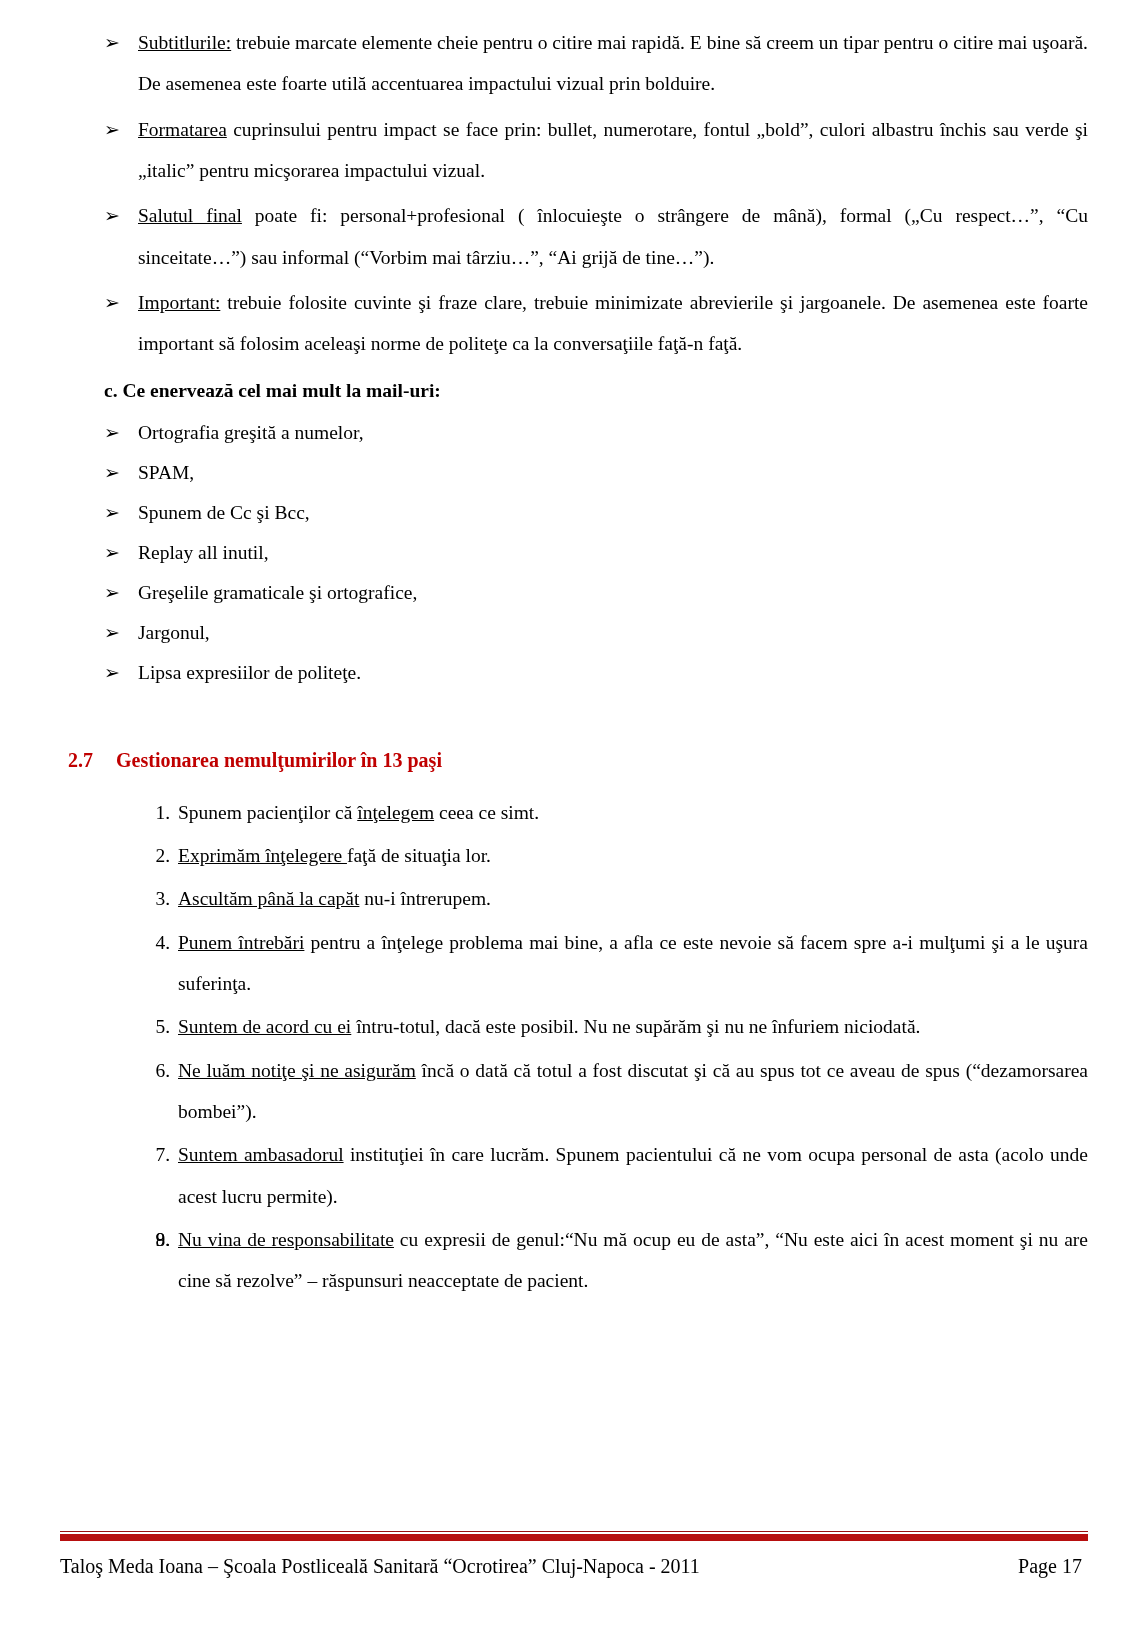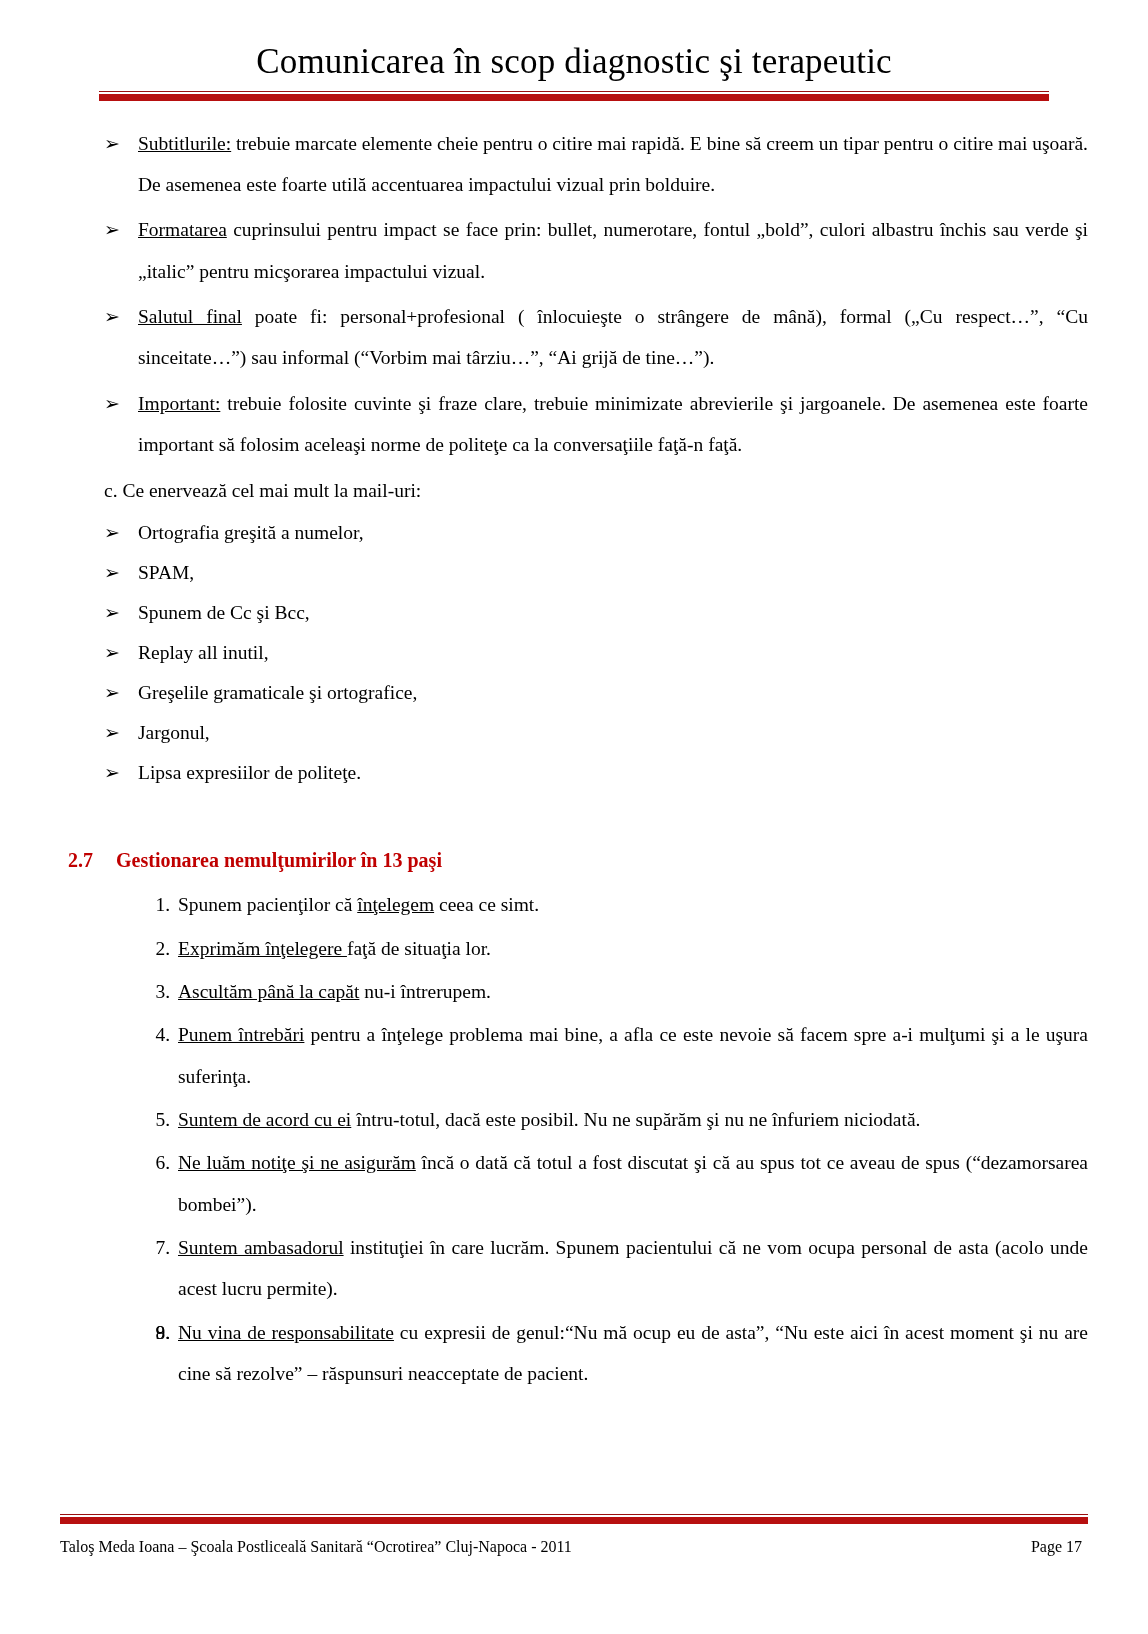"Comunicarea în scop diagnostic şi" div.header-zone { html: <div> <div>Comunicarea în scop diagnostic şi terapeutic</div> <div> <div></div> <div></div> <div></div> </div> </div> -> none }
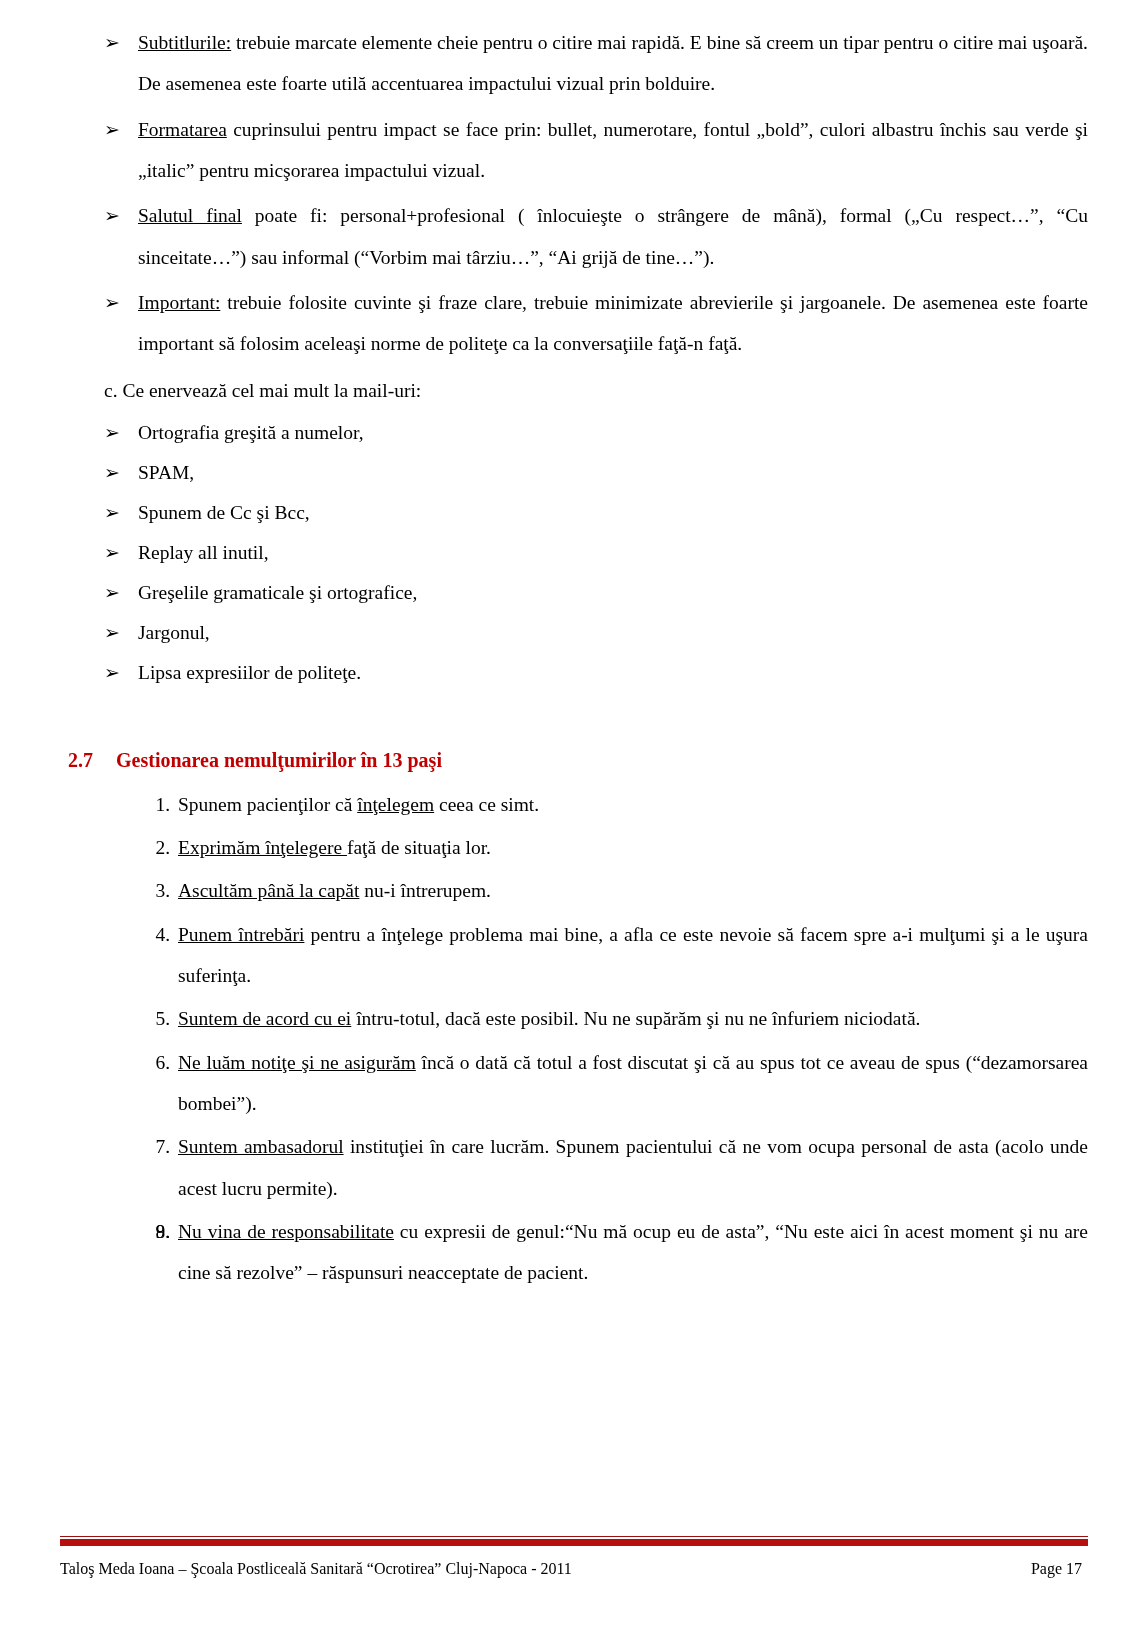"c. Ce enervează cel mai" .sub-heading { font-weight: normal -> bold }
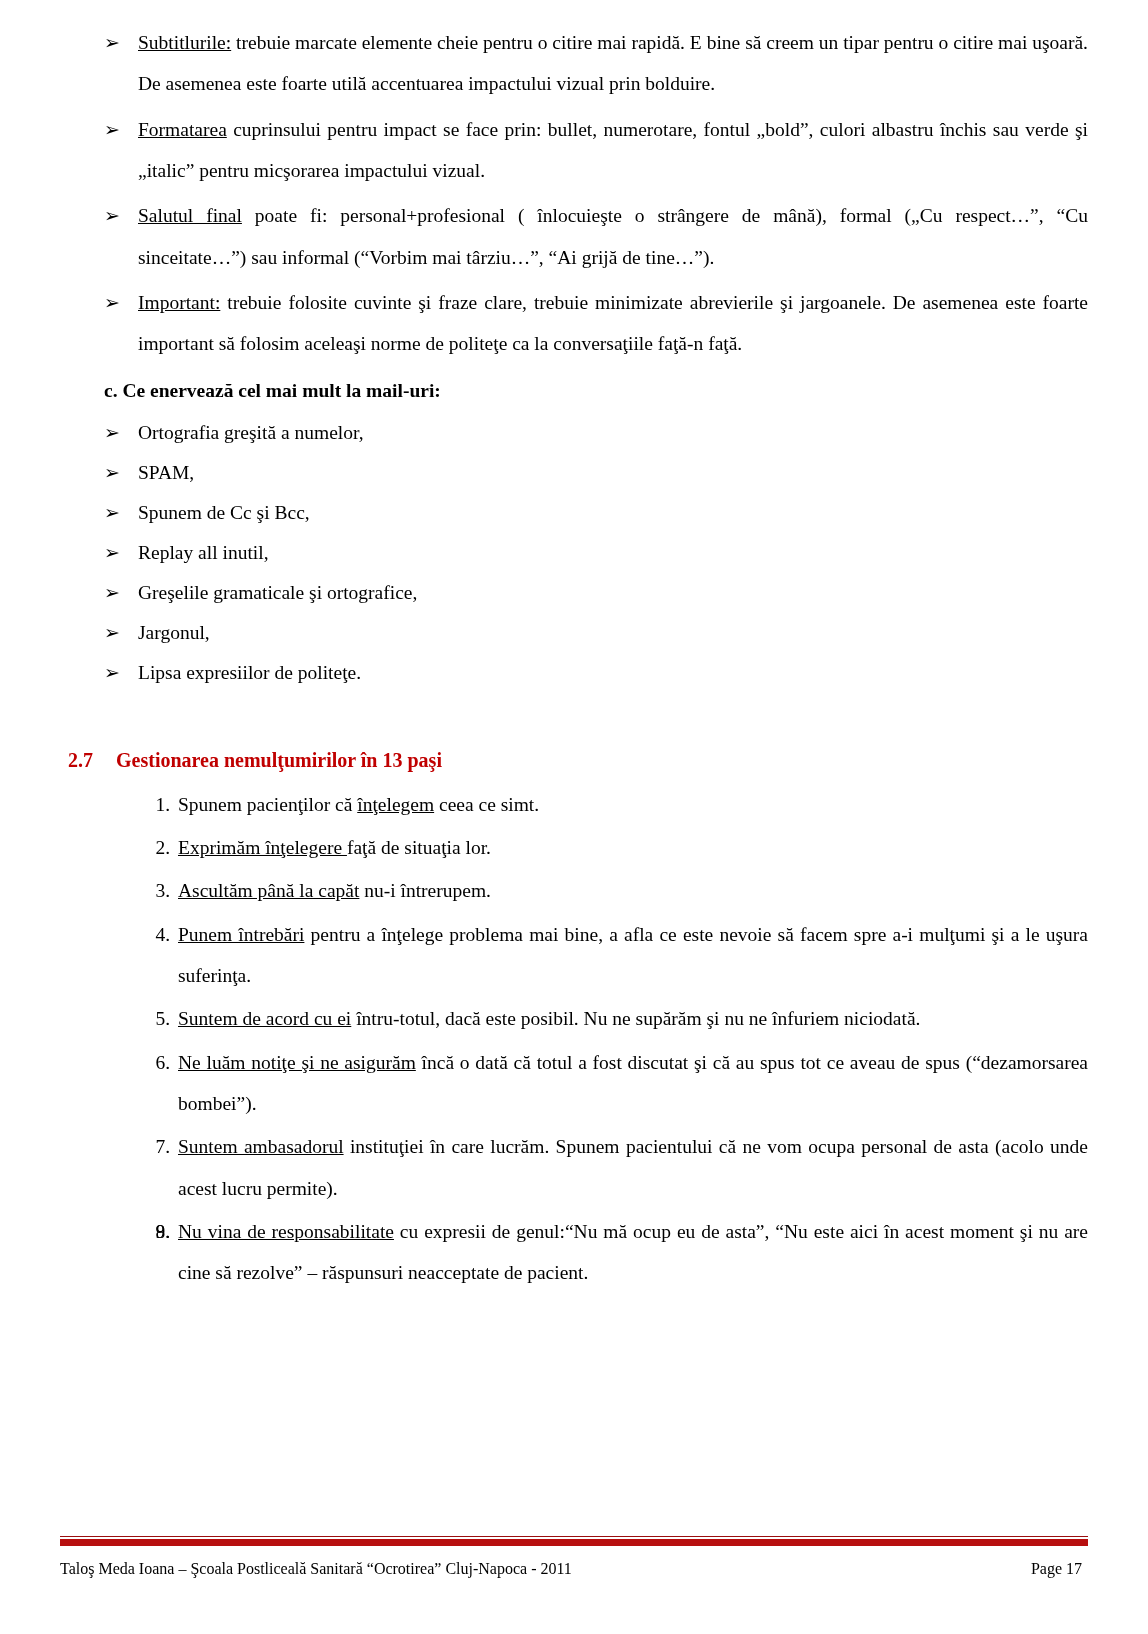"2.7 Gestionarea nemulţumirilor în 13" .section-heading { margin: 52px 0 8px 0 -> 52px 0 16px 0 }
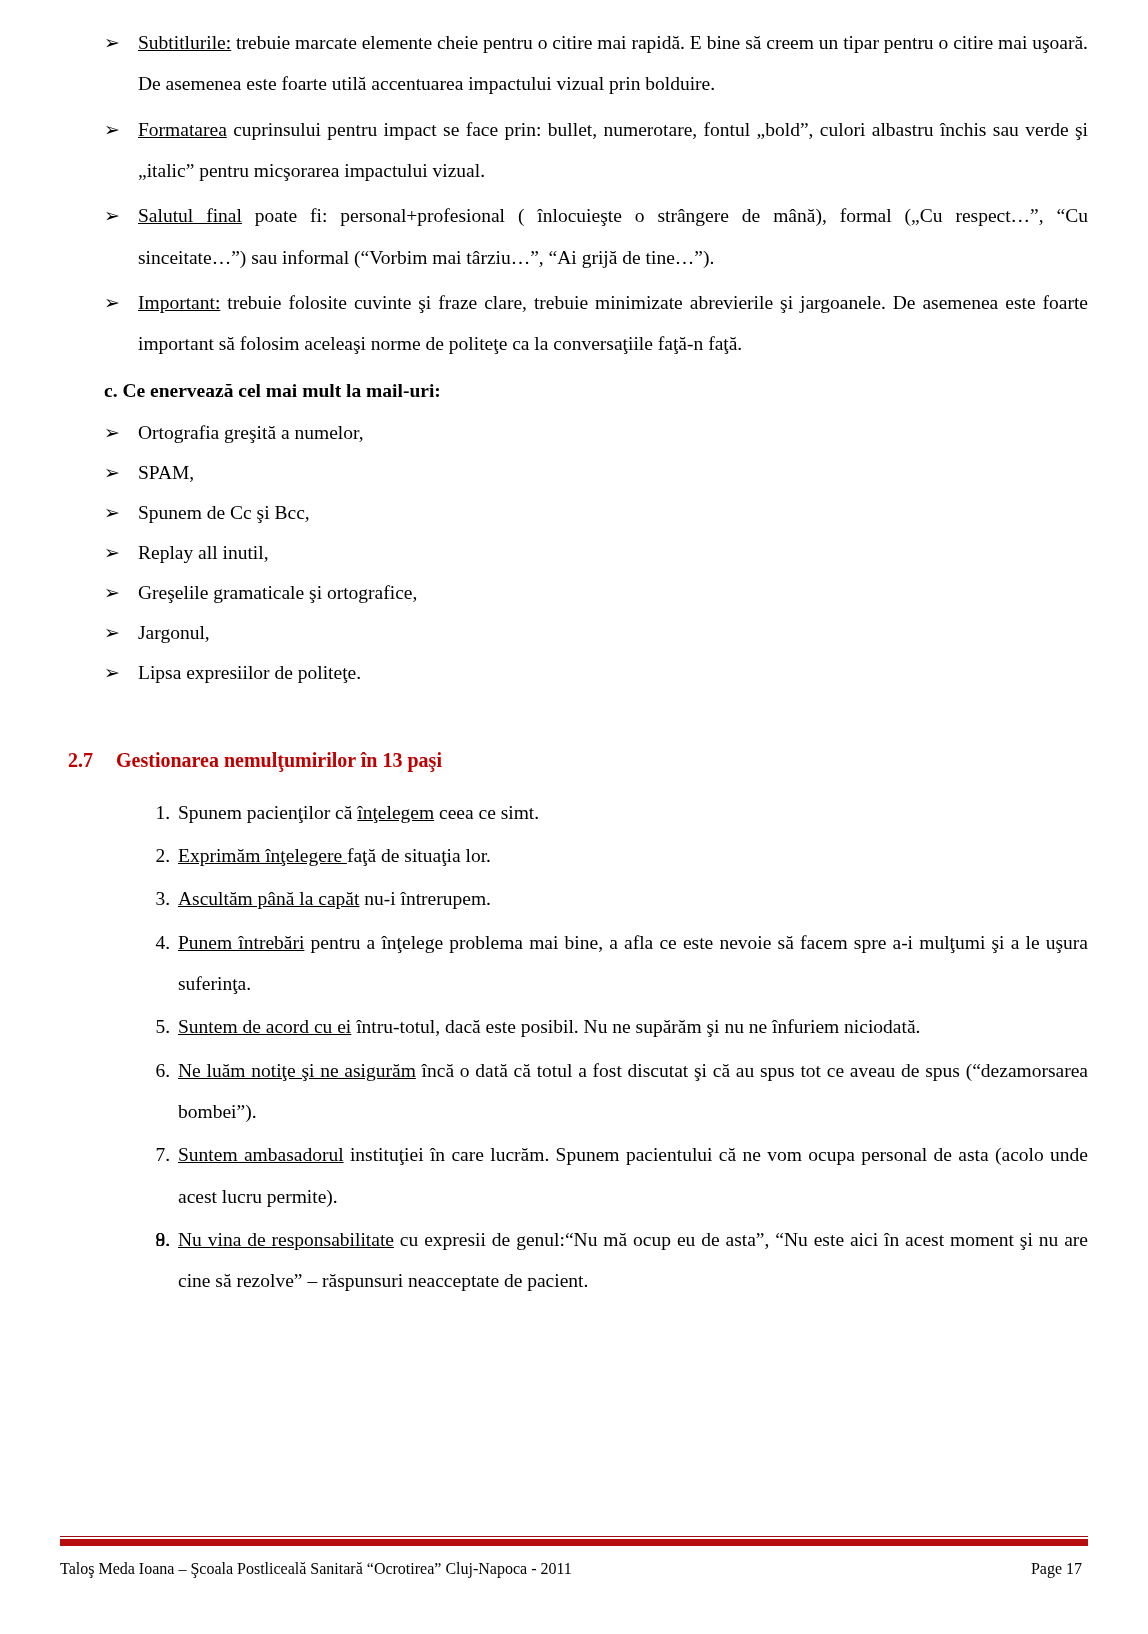"Taloş Meda Ioana – Şcoala" .footer-row { font-size: 16px -> 20px }
